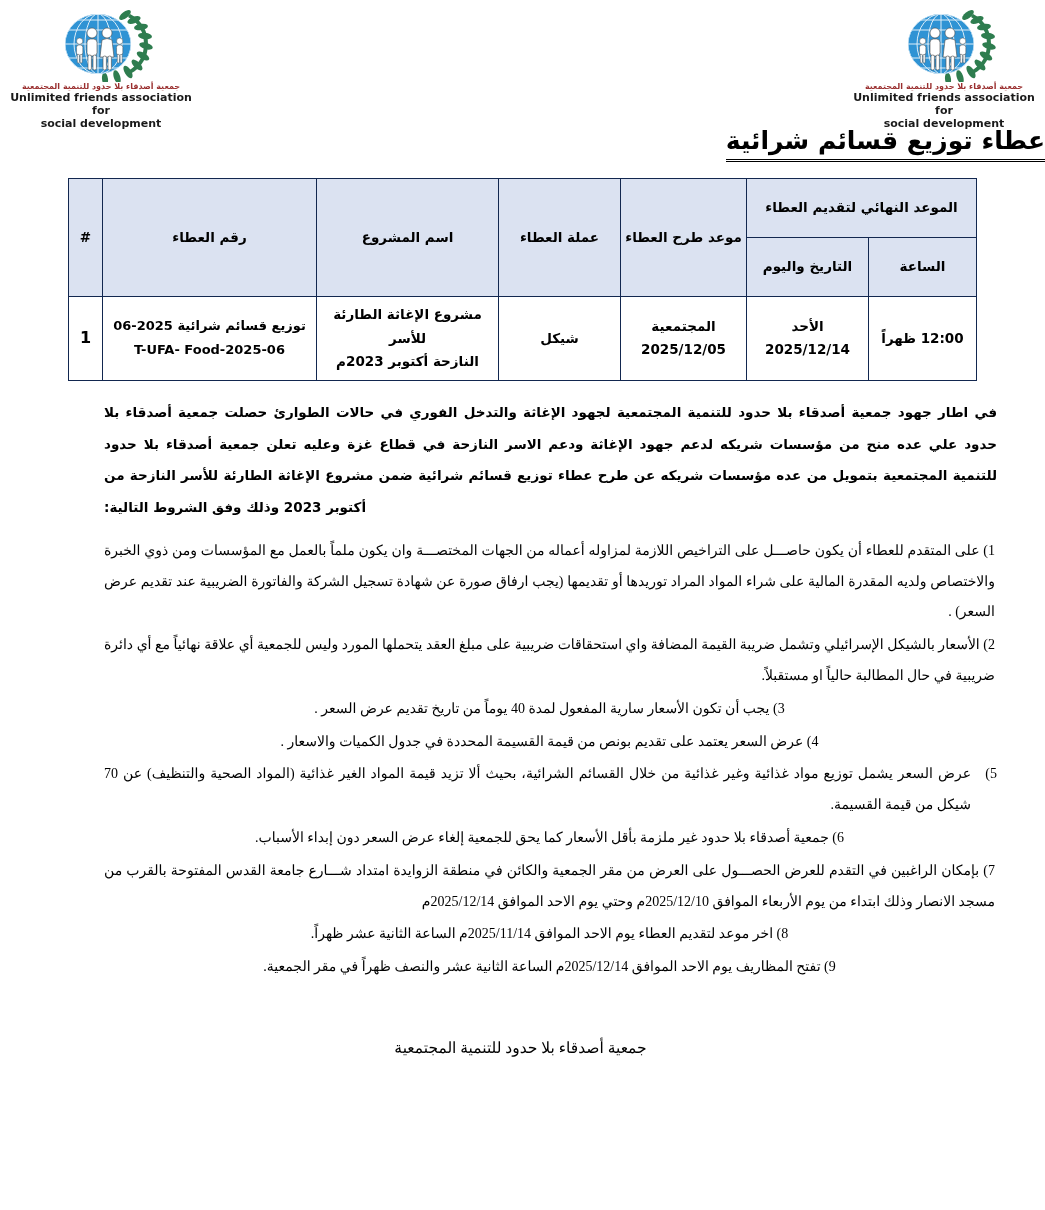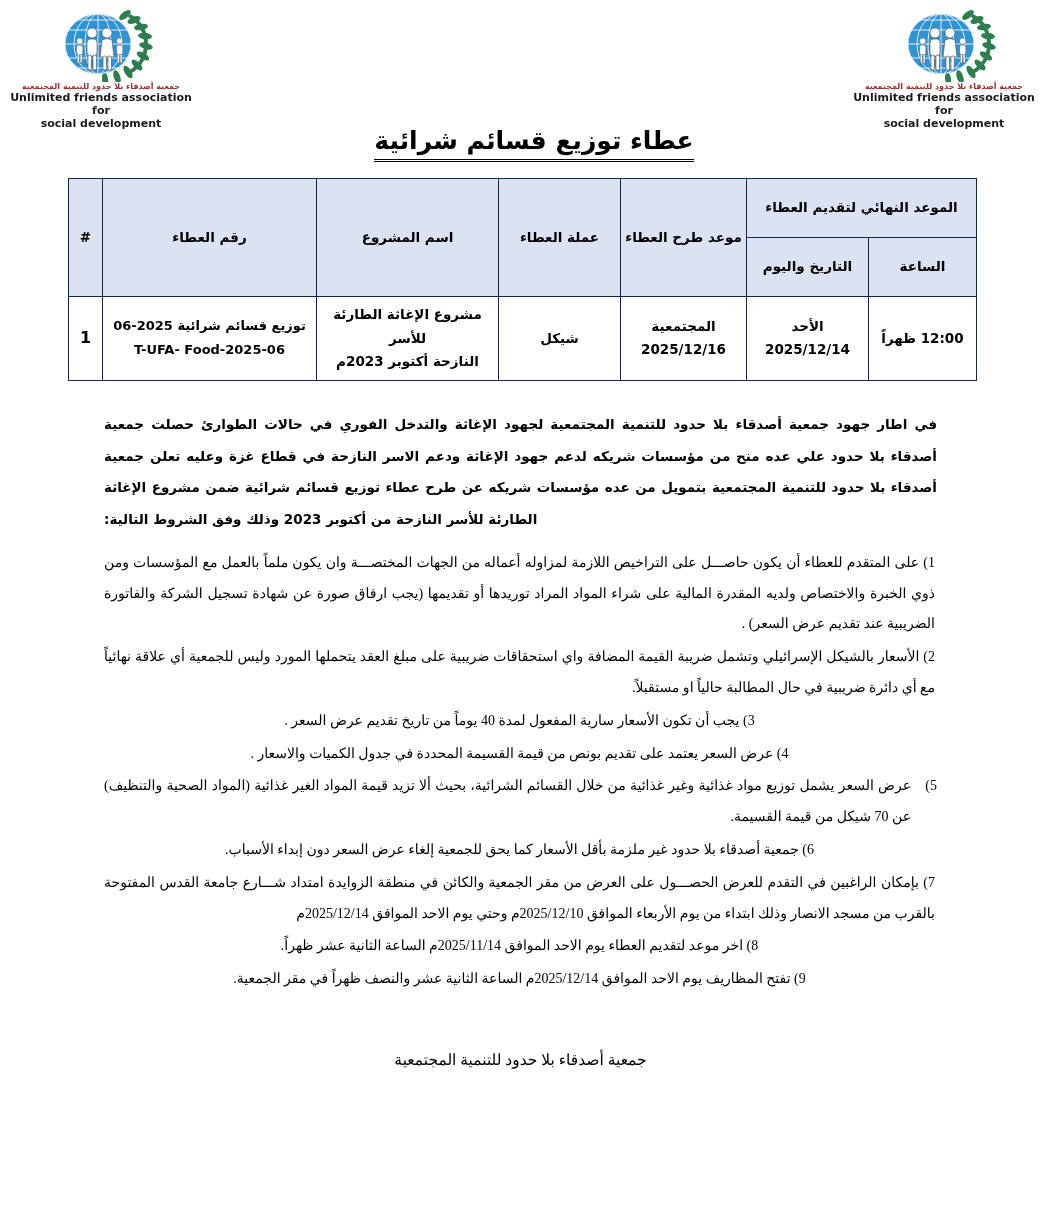"عطاء توزيع قسائم شرائية" .doc-title-wrap { text-align: center -> none }
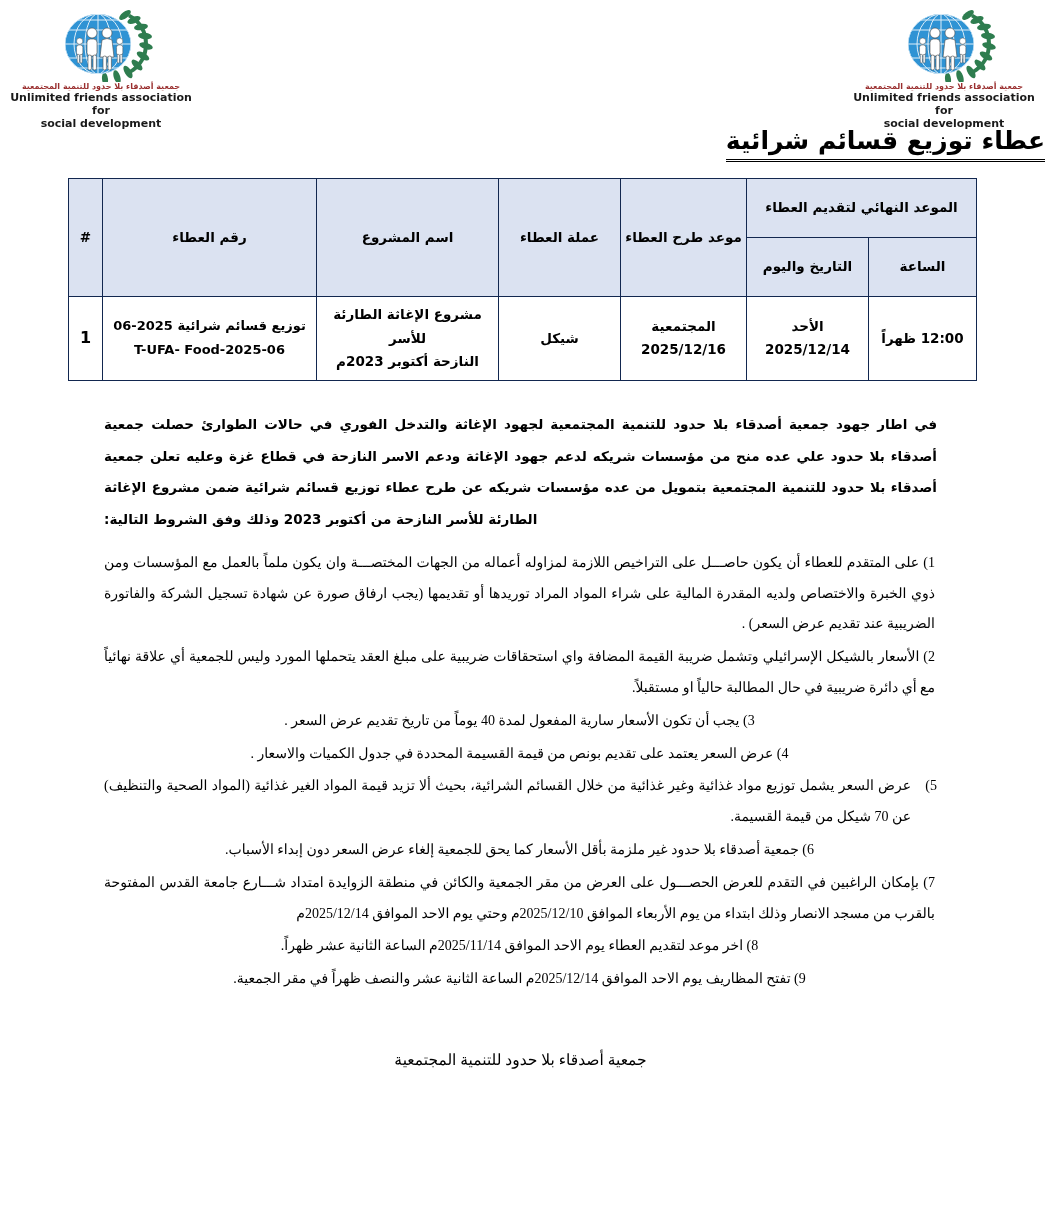"2025/12/16" div { text: 2025/12/16 -> 2025/12/05 }
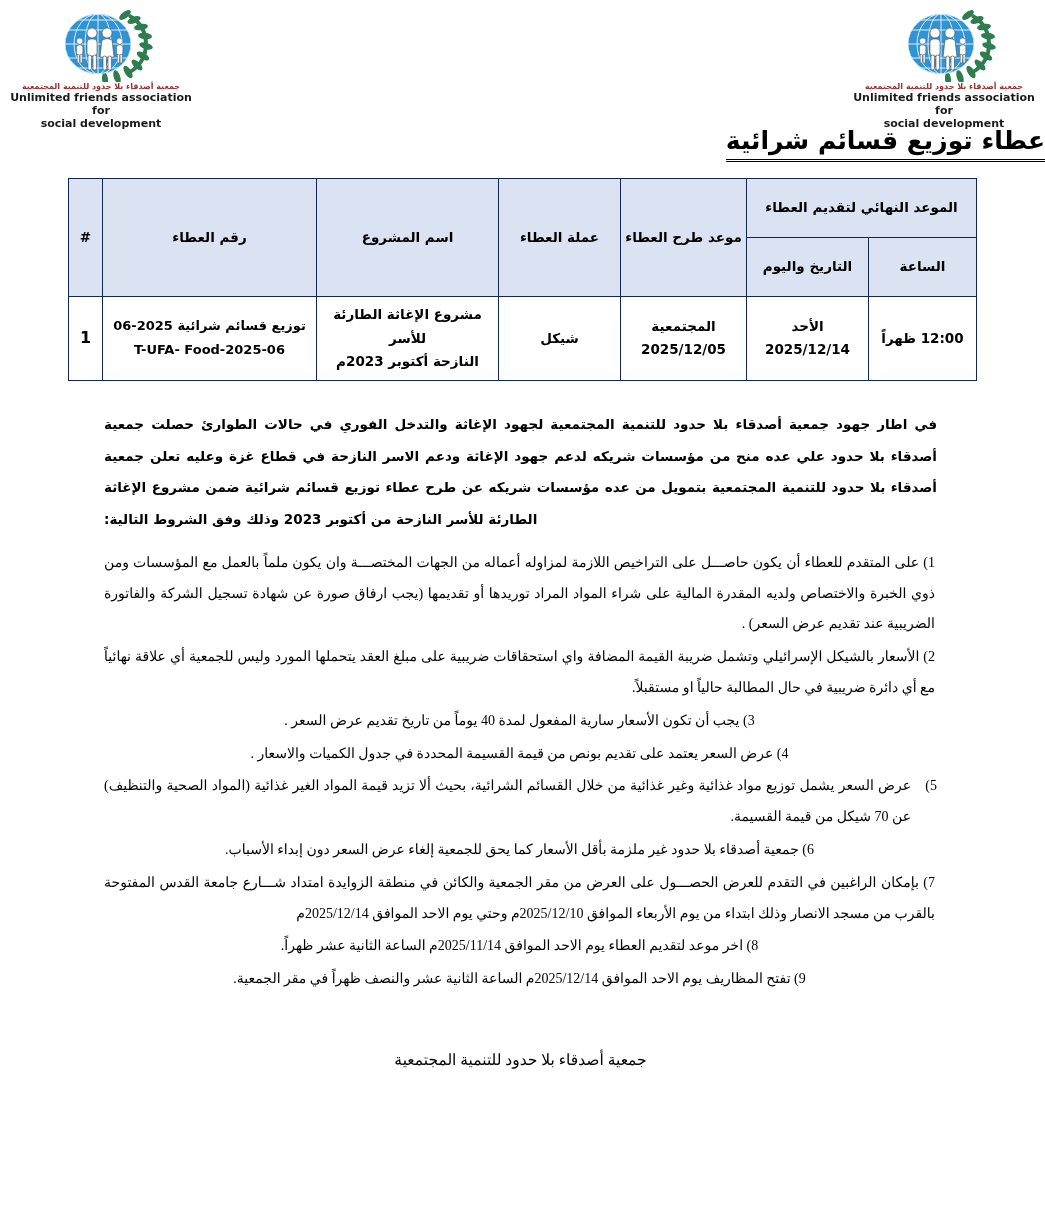"في اطار جهود جمعية أصدقاء" .content { margin-top: 28px -> 16px; padding: 0 108px 0 104px -> 0 48px 0 104px }
